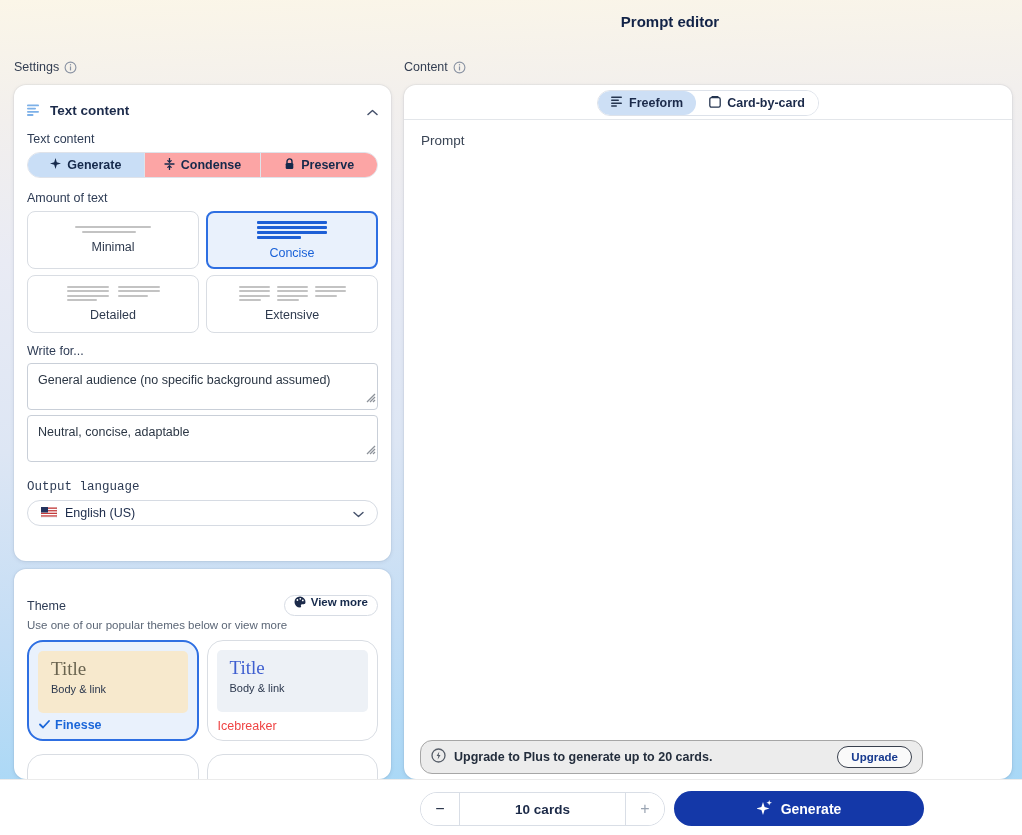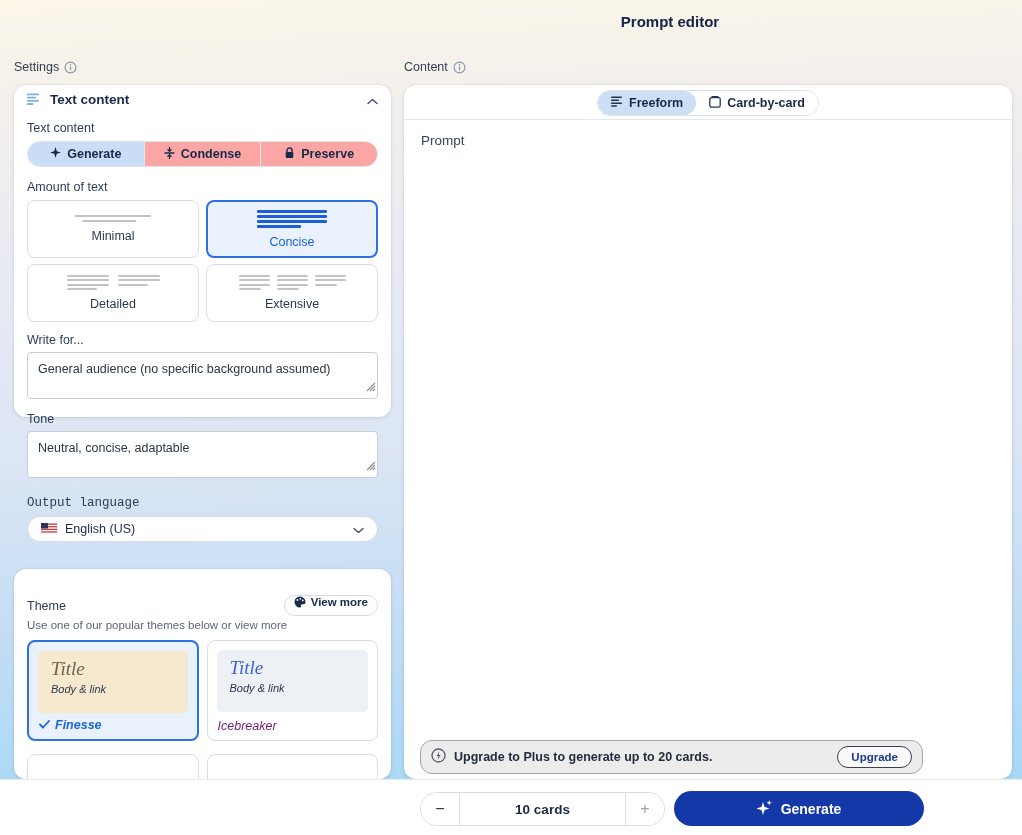"Text content" .card-text { height: 332px -> 476px; padding: 6px 13px -> 17px 13px }
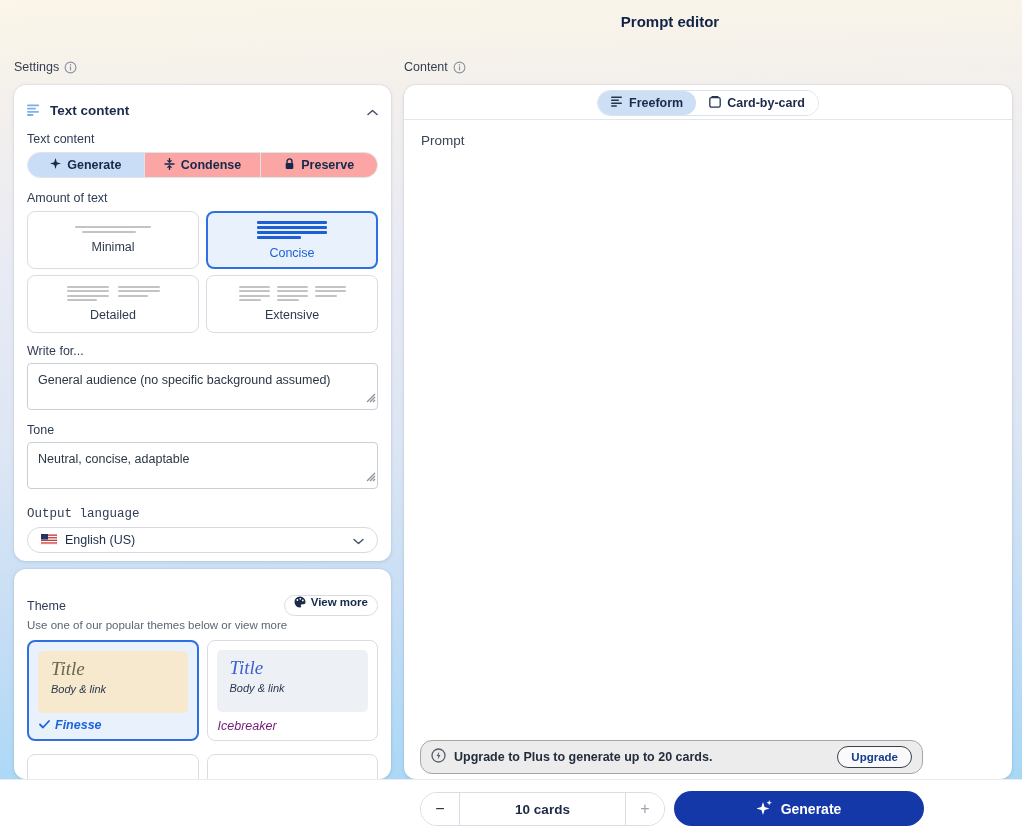"Tone" div.field-label { html: <div>Tone</div> -> none }
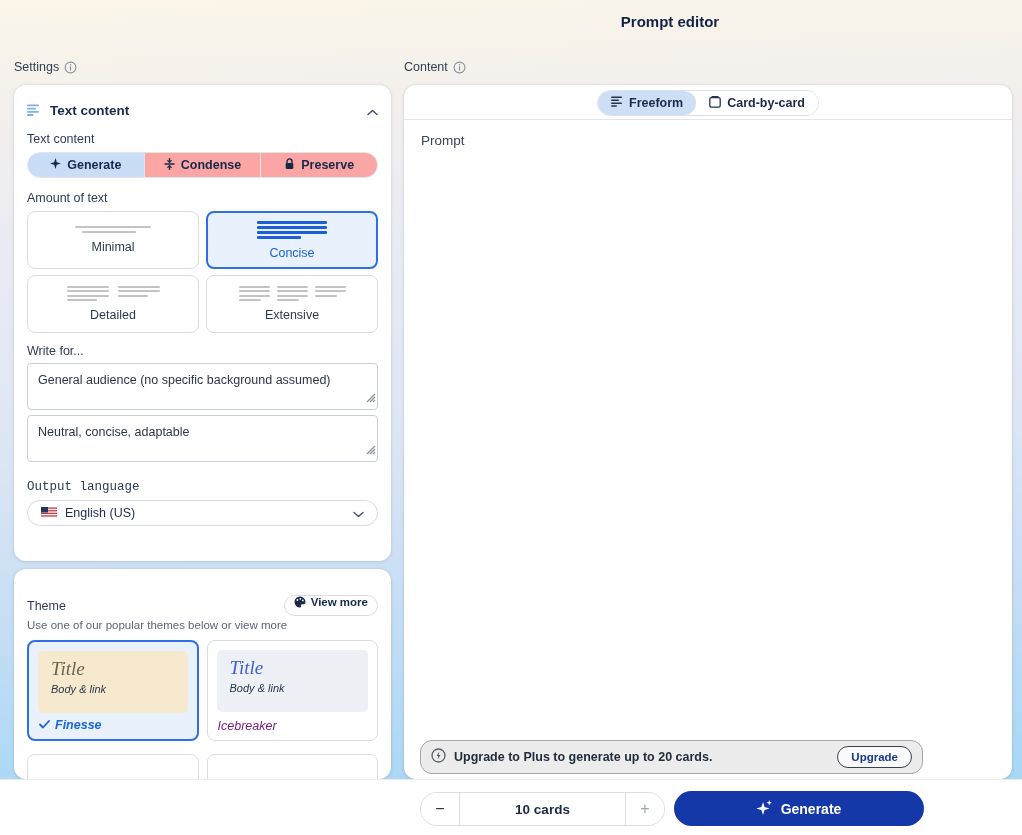"Title" .theme-card { border-radius: 8px -> 16px; font-style: italic -> none }
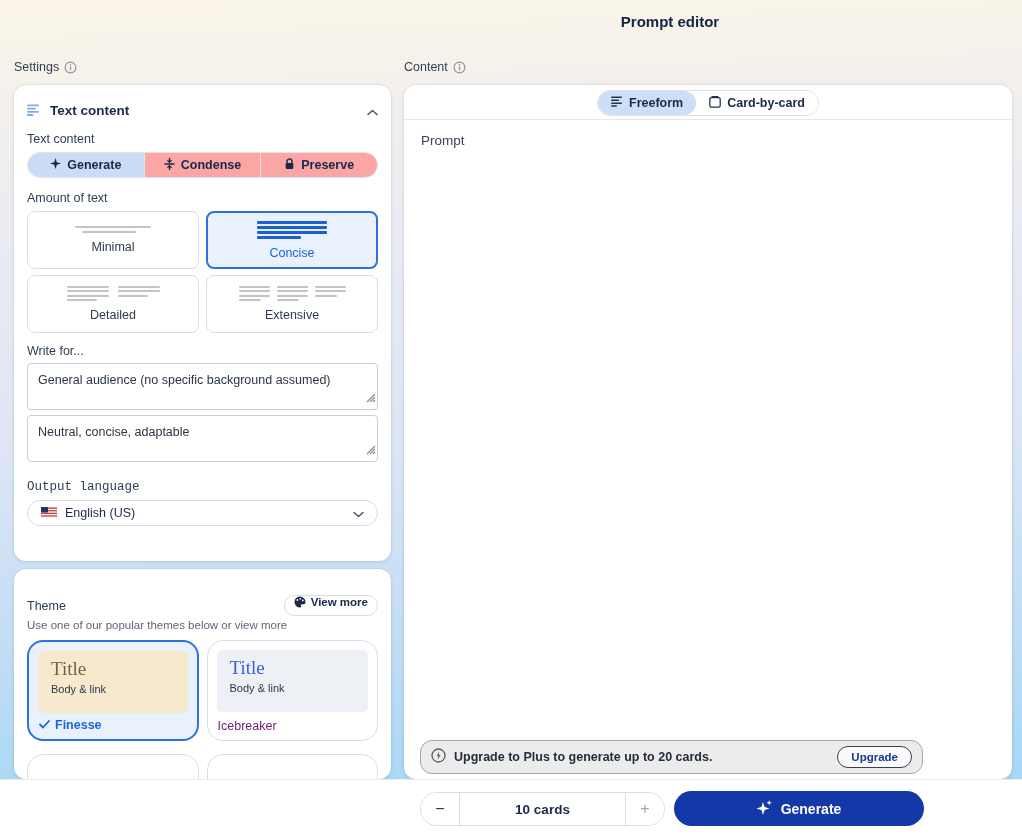"Icebreaker" .theme-name { color: #701a75 -> #ef4444 }
